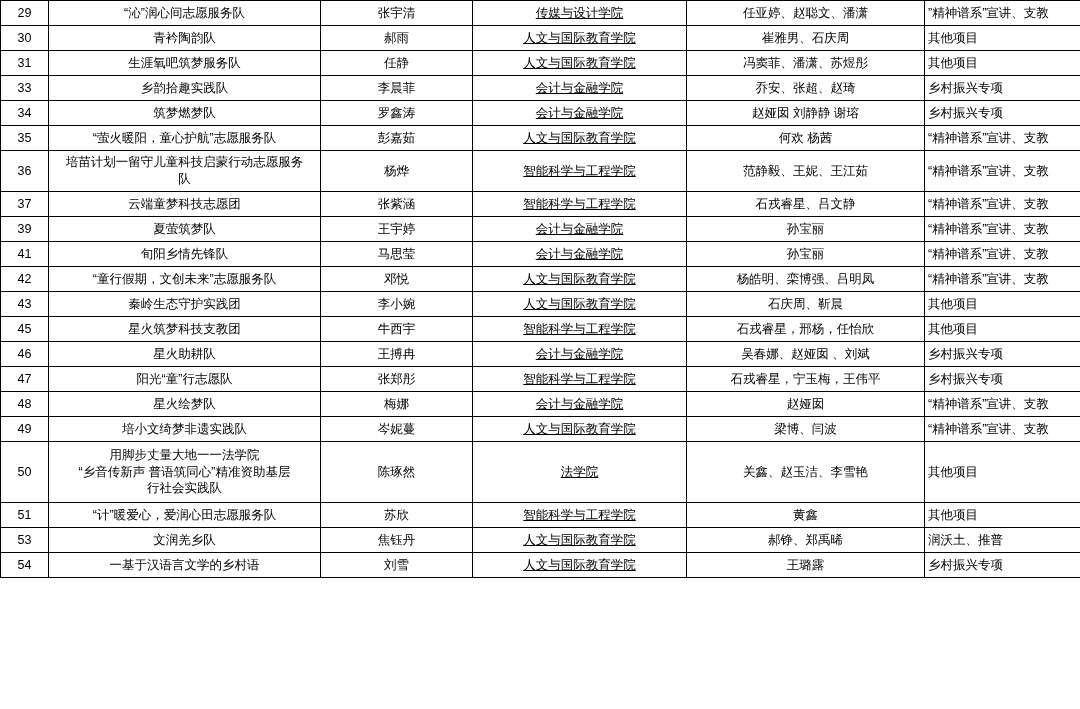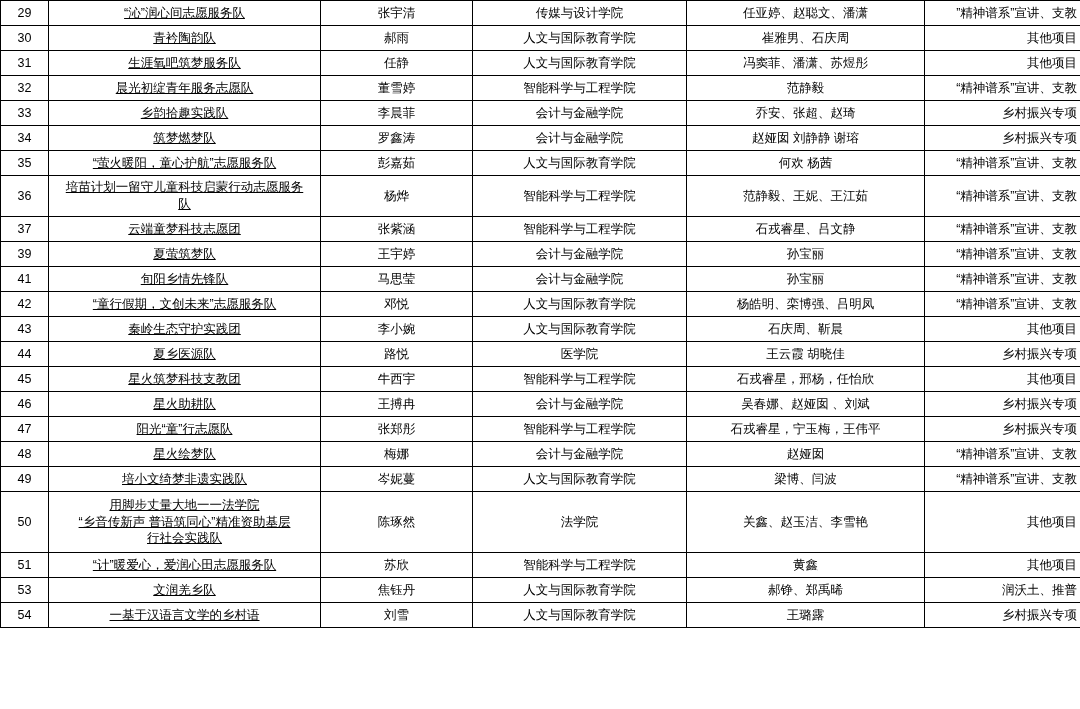"“沁”润心间志愿服务队" td.team { text-decoration: underline -> none }
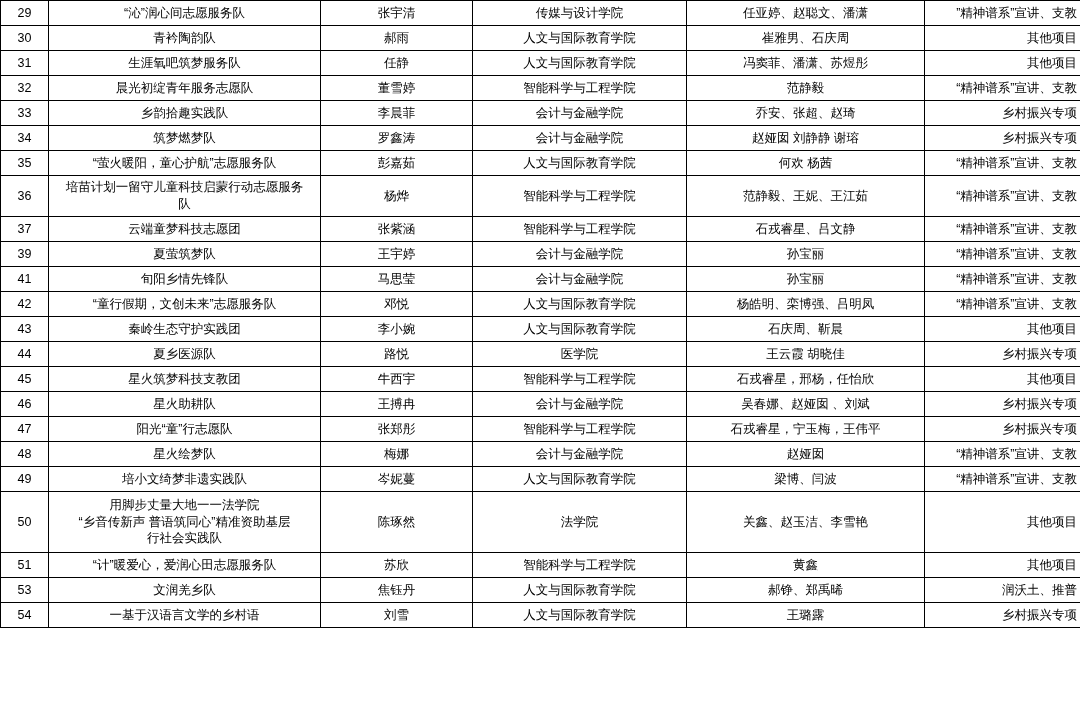"传媒与设计学院" td.coll { text-decoration: none -> underline }
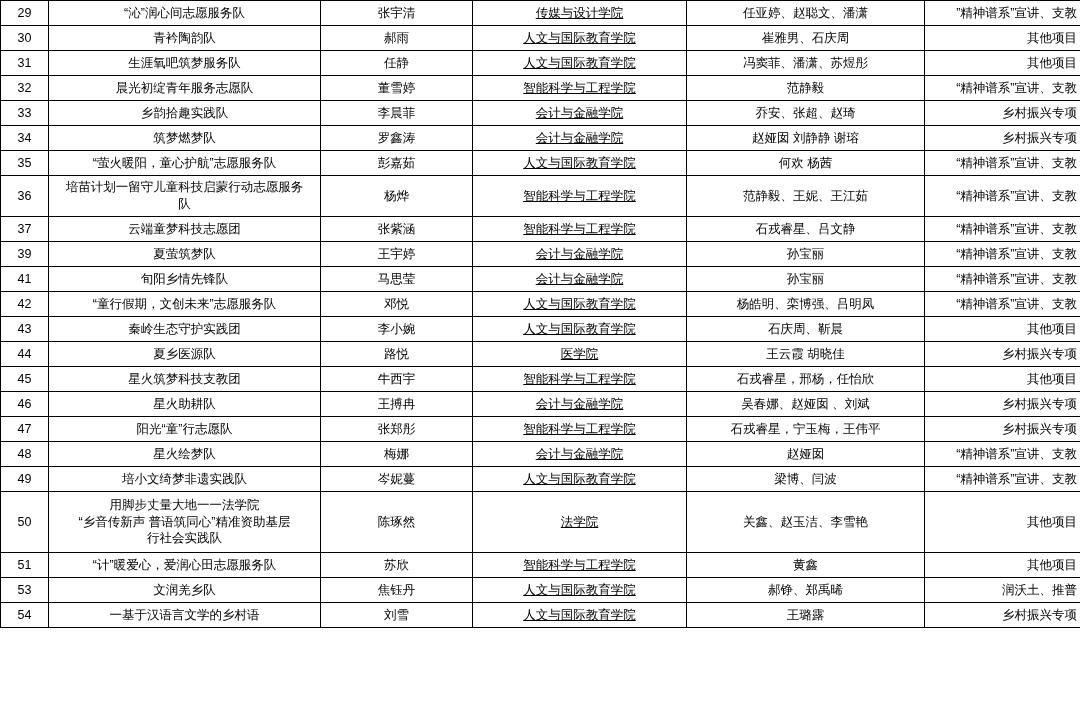"”精神谱系”宣讲、支教" td.cat.clip { text-align: right -> left }
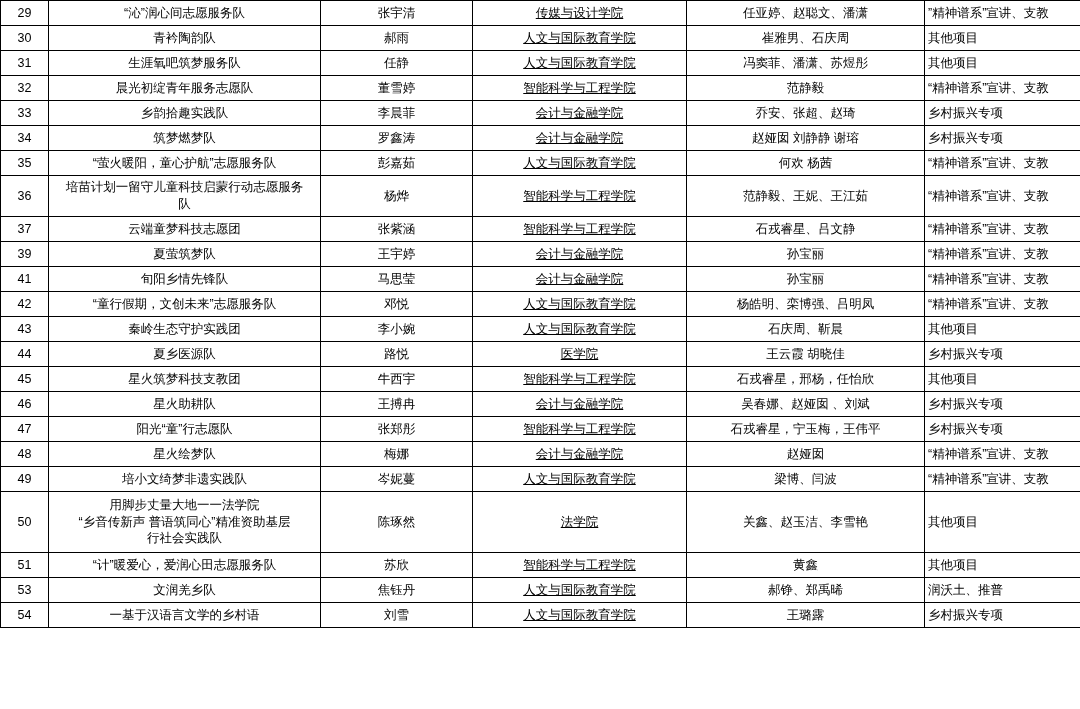"32" tr.row-h1 { html: <tr> <td>32</td> <td>晨光初绽青年服务志愿队</td> <td>董雪婷</td> <td>智能科学与工程学院</td> <td>范静毅</td> <td>“精神谱系”宣讲、支教</td> </tr> -> none }
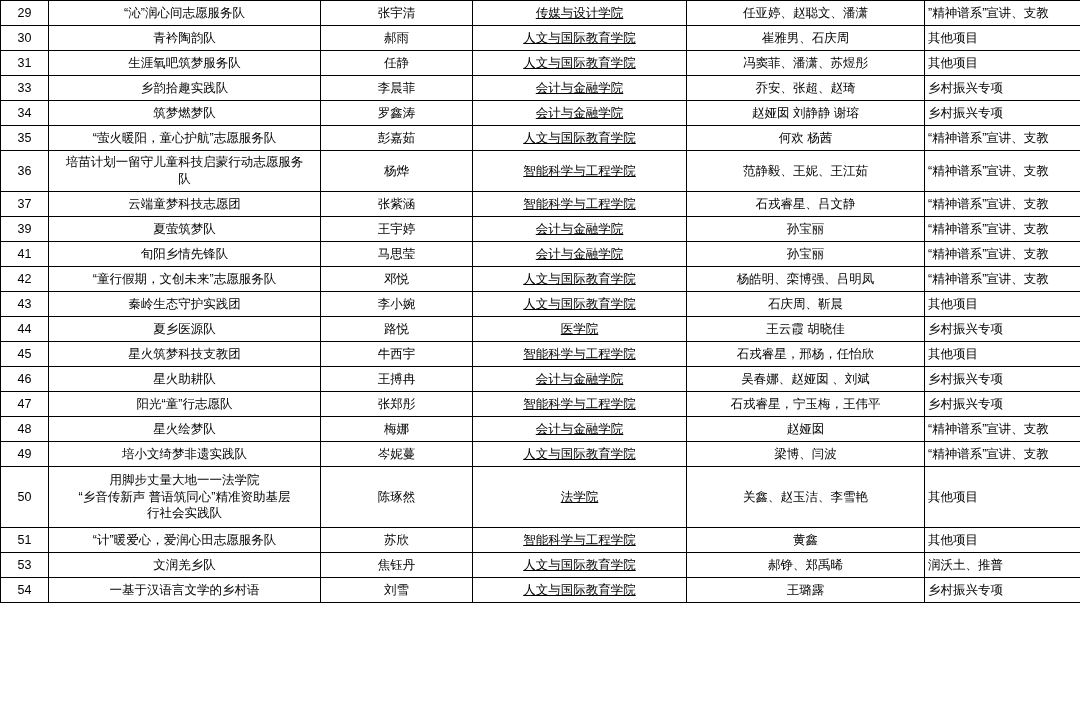"44" tr.row-h1 { html: <tr> <td>44</td> <td>夏乡医源队</td> <td>路悦</td> <td>医学院</td> <td>王云霞 胡晓佳</td> <td>乡村振兴专项</td> </tr> -> none }
